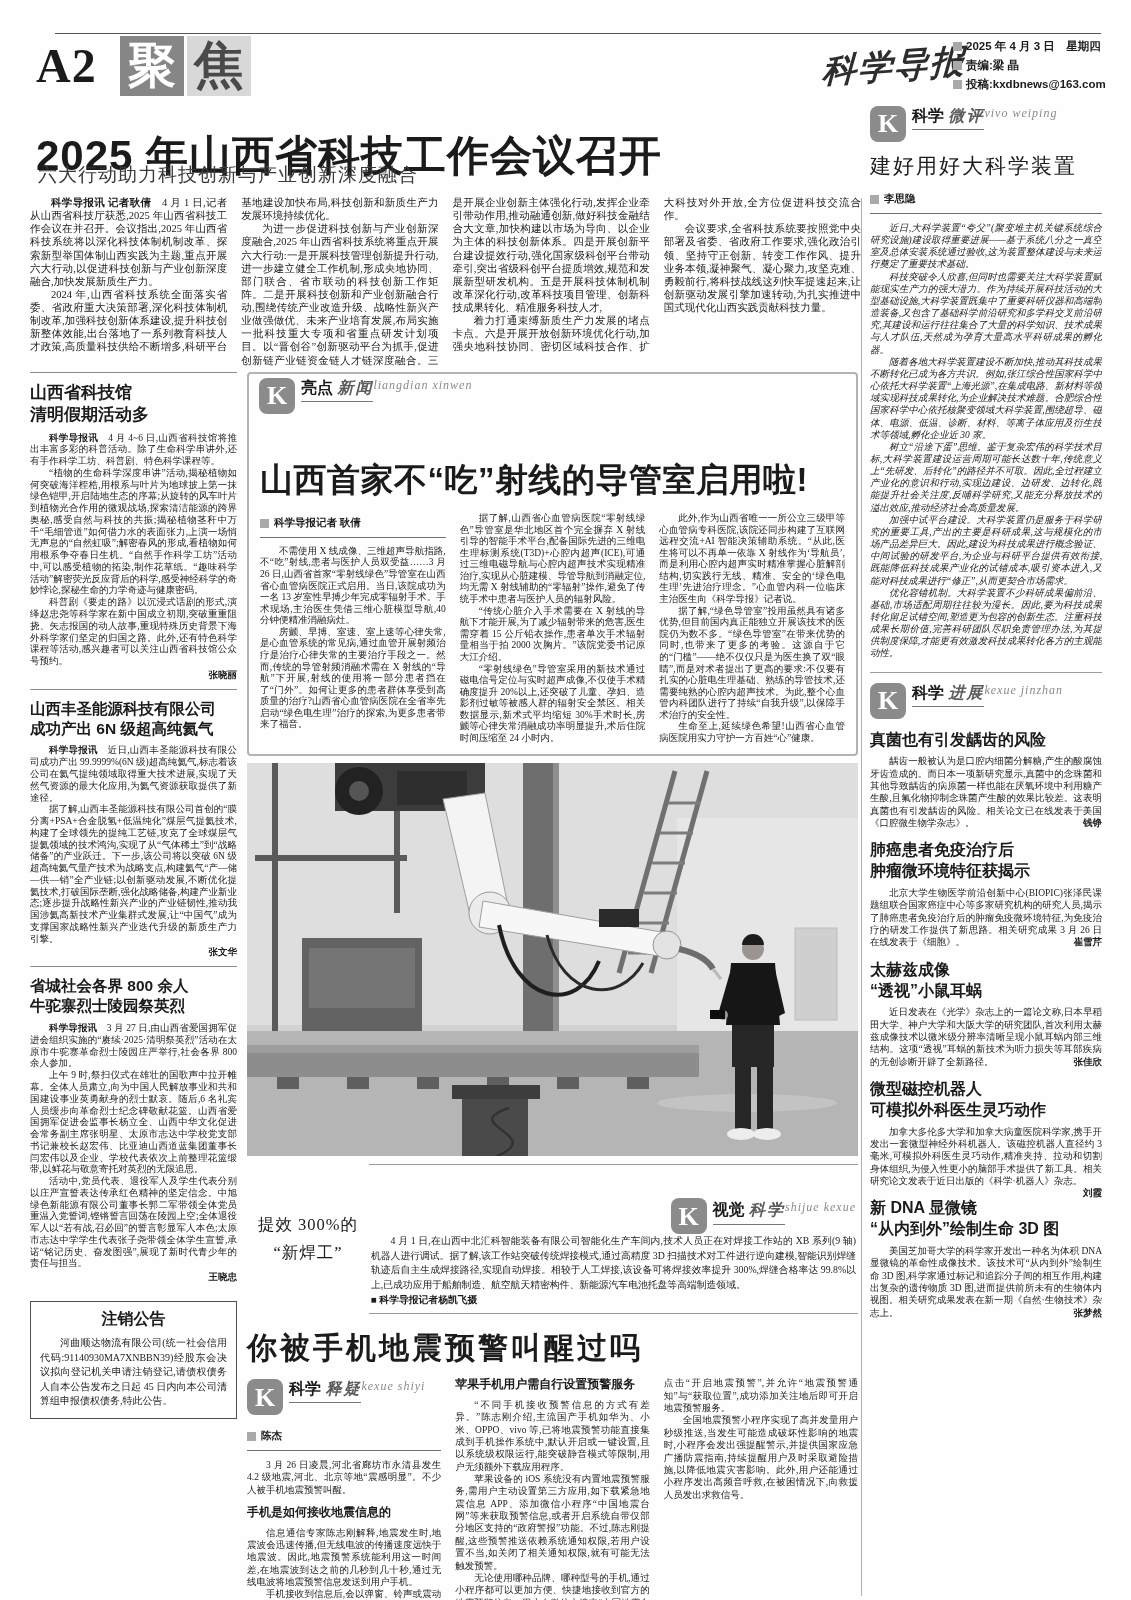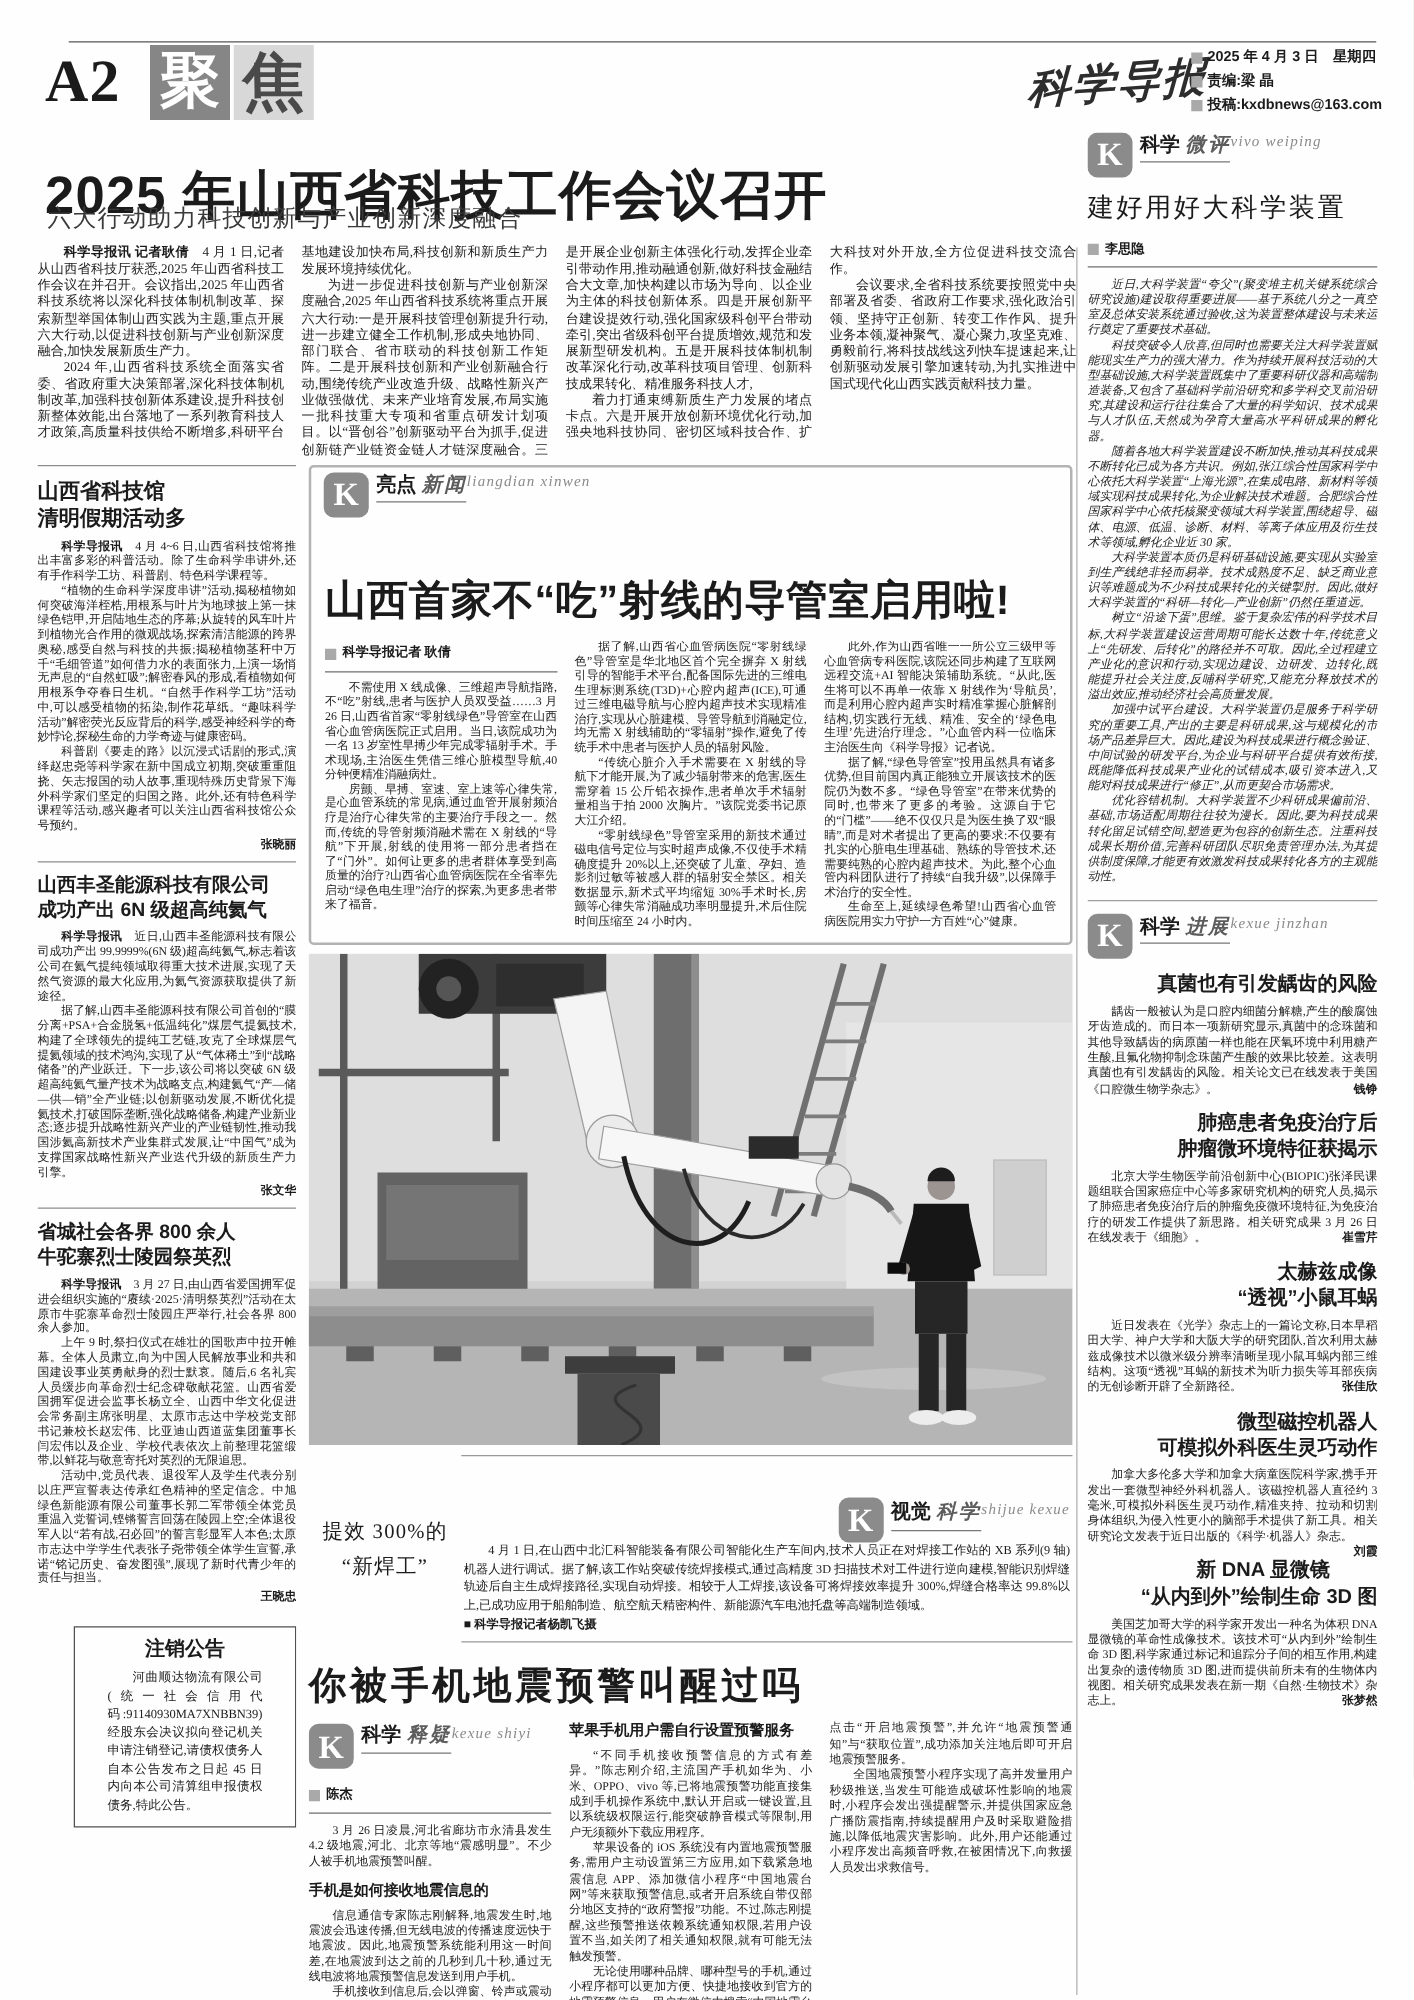"大科学装置本质仍是科研基础设施,要实现从实验室到生产线绝非轻而易举。技术成熟度不" p { html: <p>大科学装置本质仍是科研基础设施,要实现从实验室到生产线绝非轻而易举。技术成熟度不足、缺乏商业意识等难题成为不少科技成果转化的关键掣肘。因此,做好大科学装置的“科研—转化—产业创新”仍然任重道远。</p> -> none }
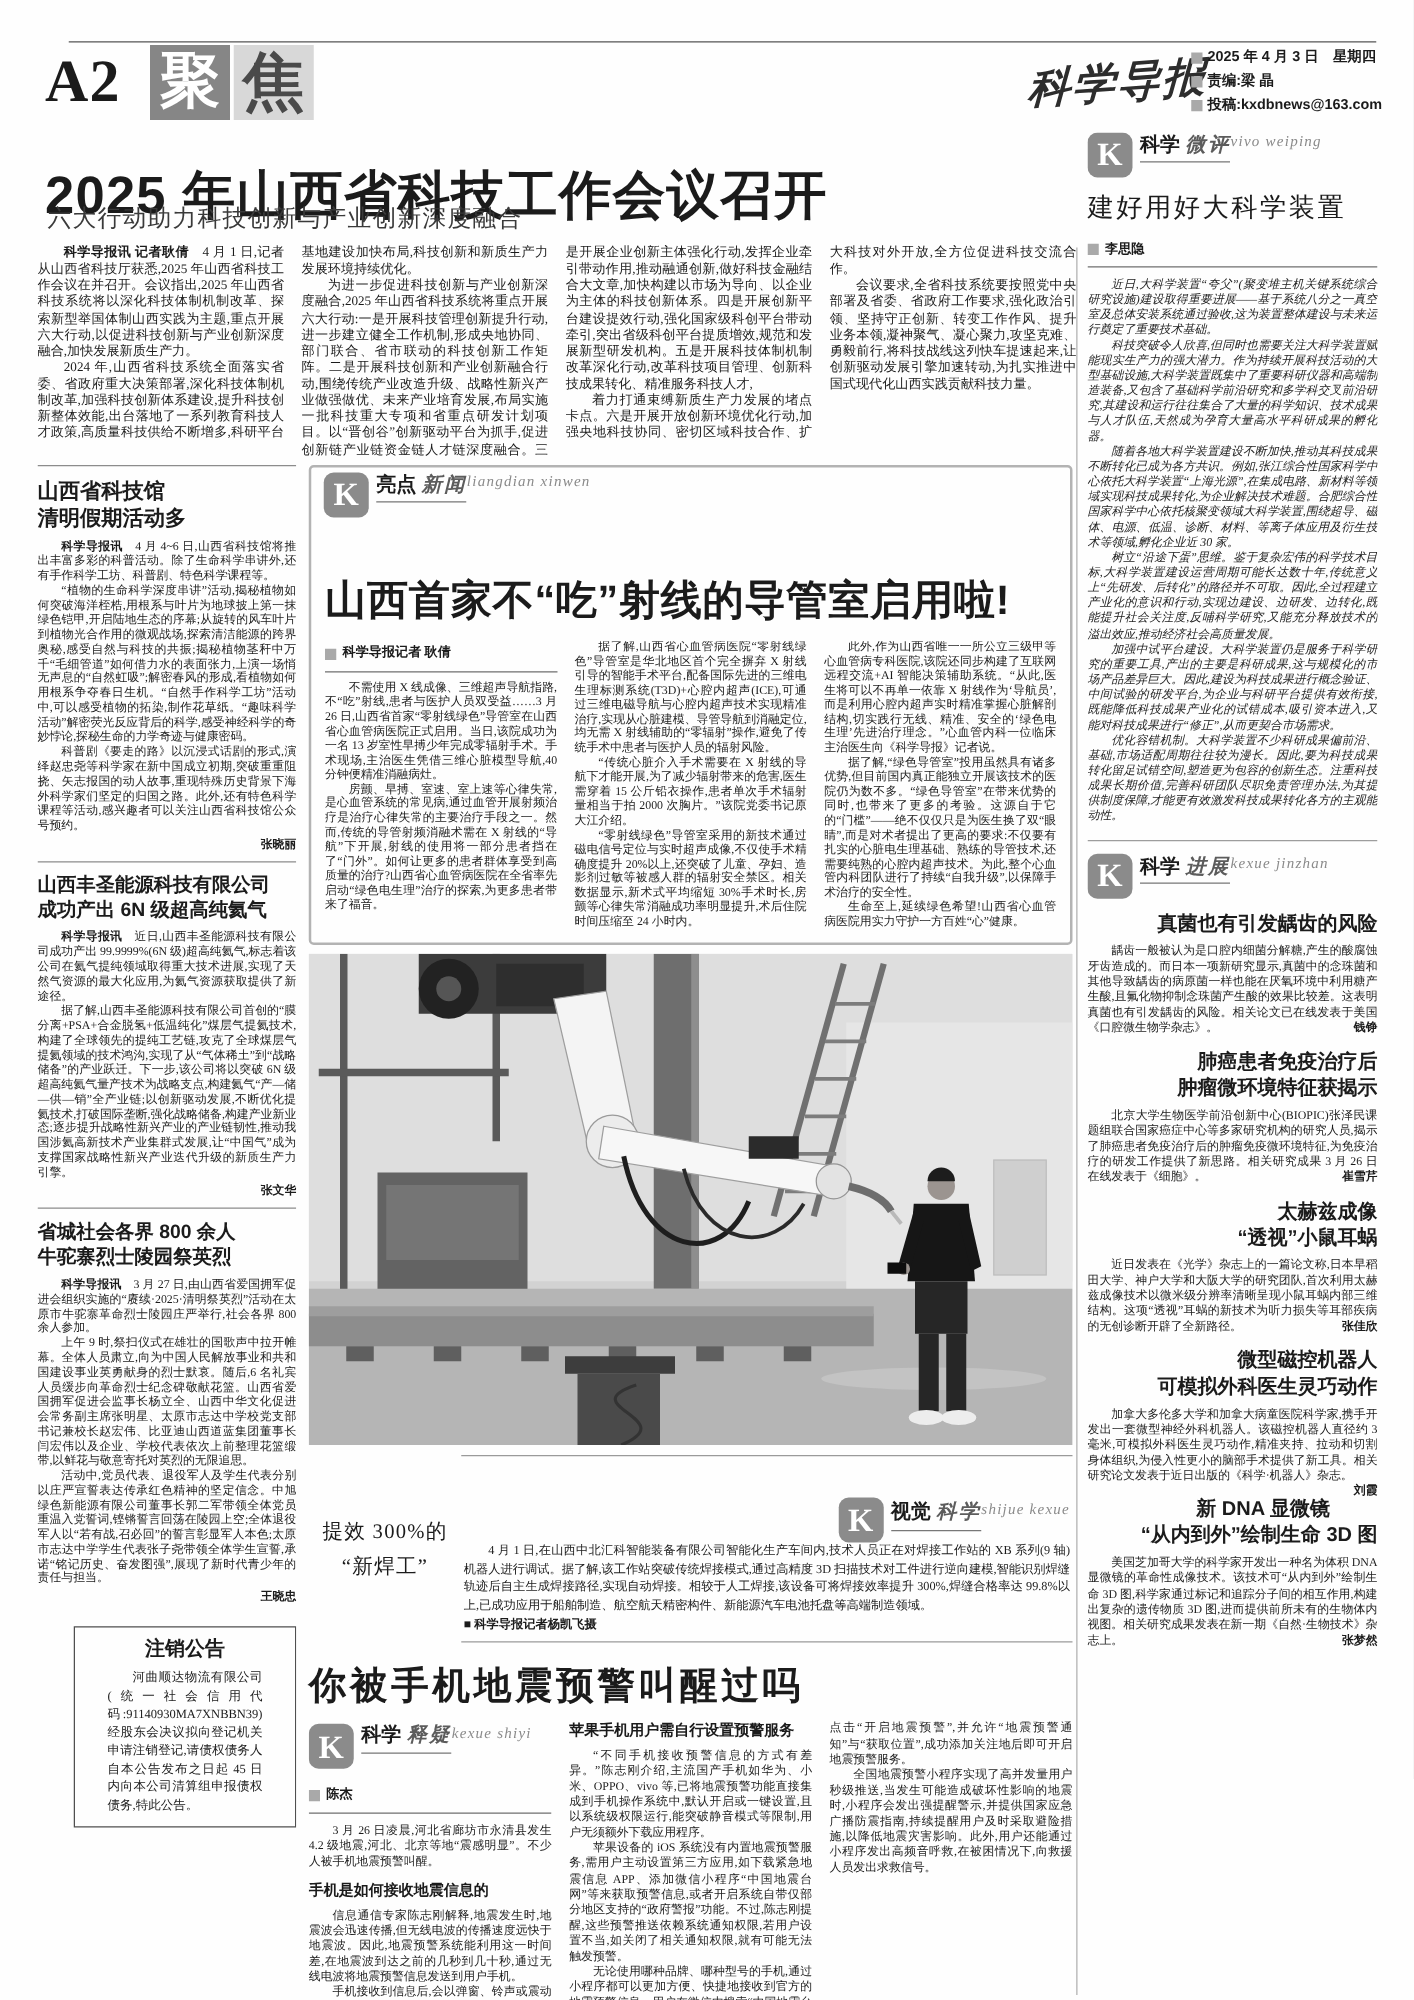"真菌也有引发龋齿的风险" .jz-title { text-align: right -> none }
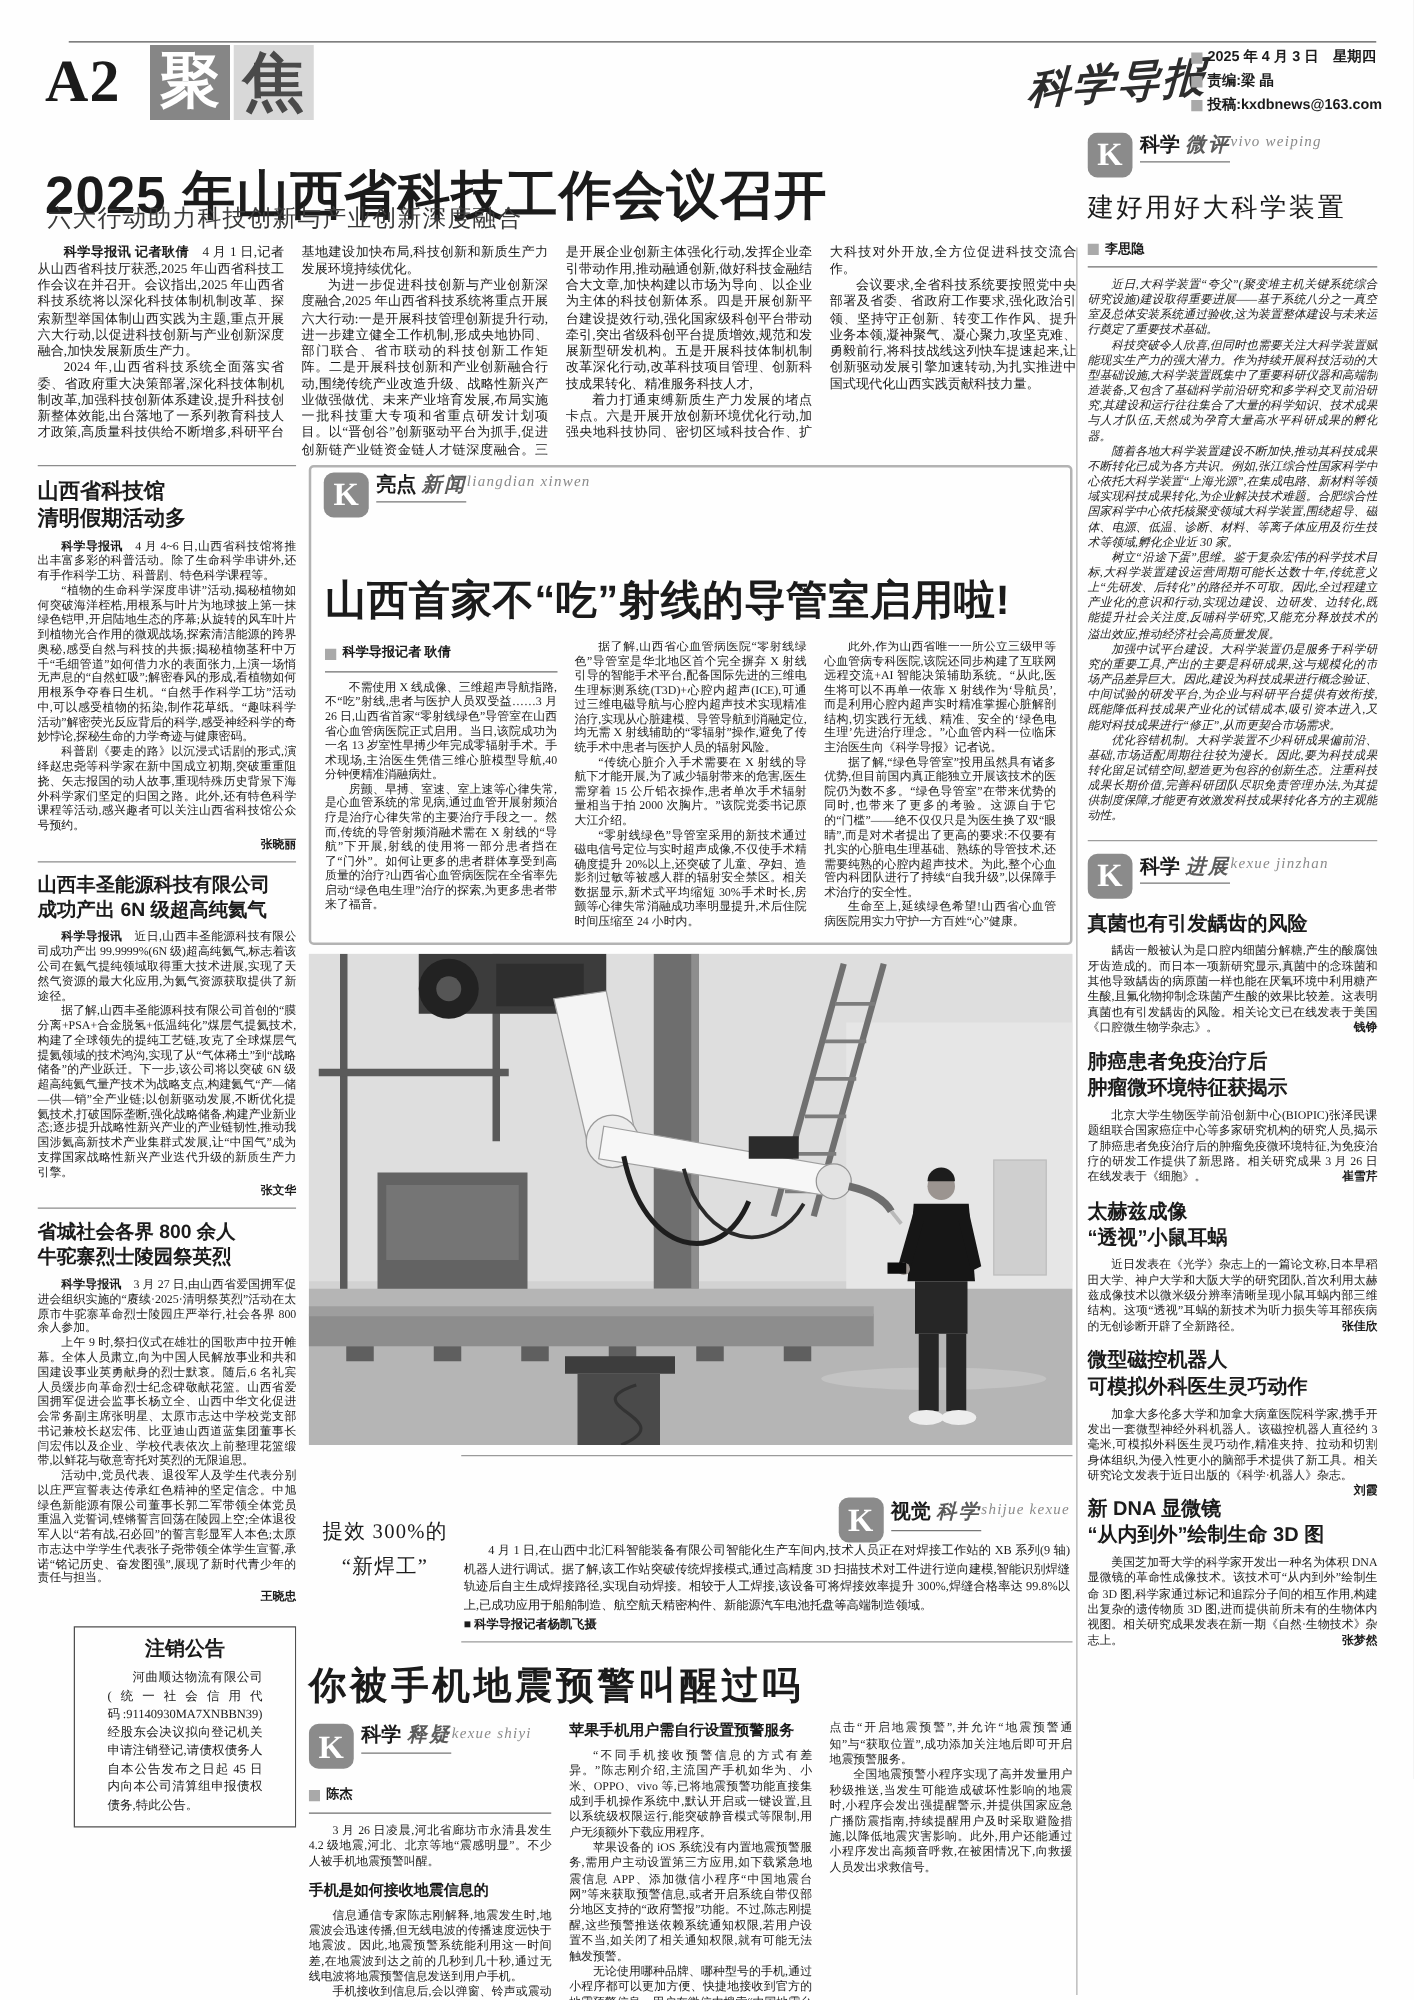"注销公告" .notice { margin-left: 29px -> none; padding: 7px 26px 9px -> 7px 9px 9px }
